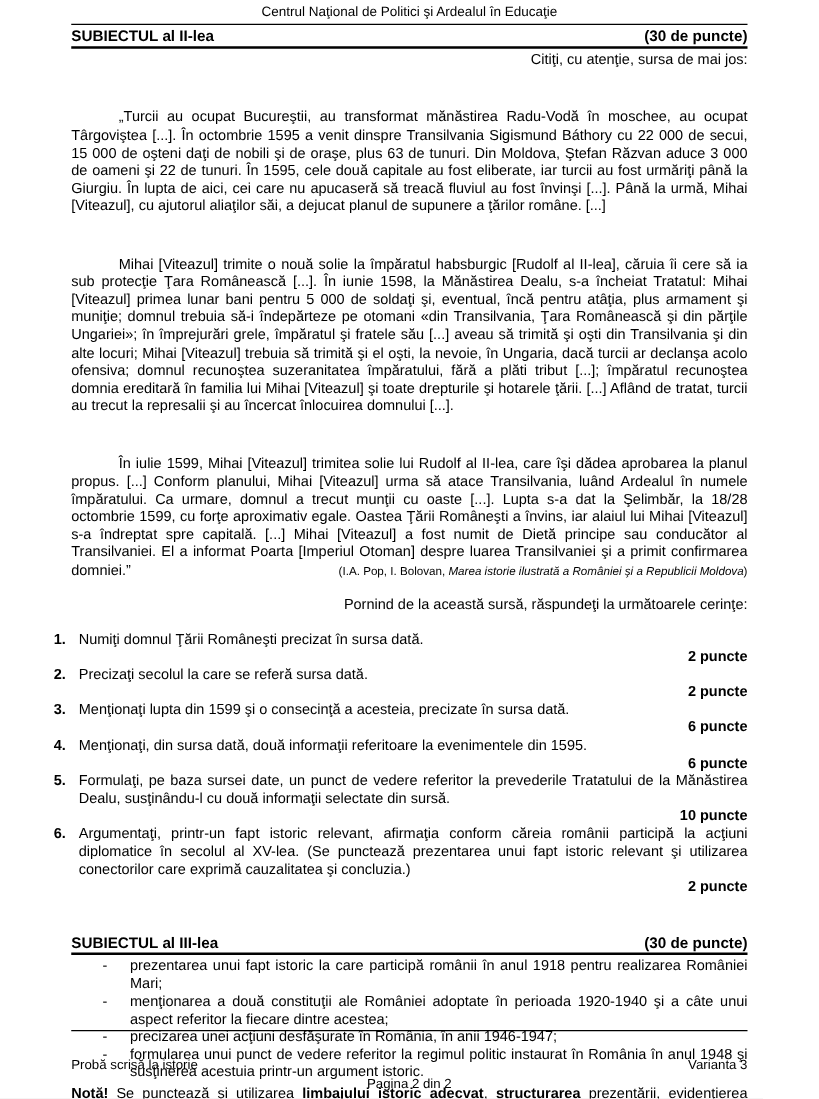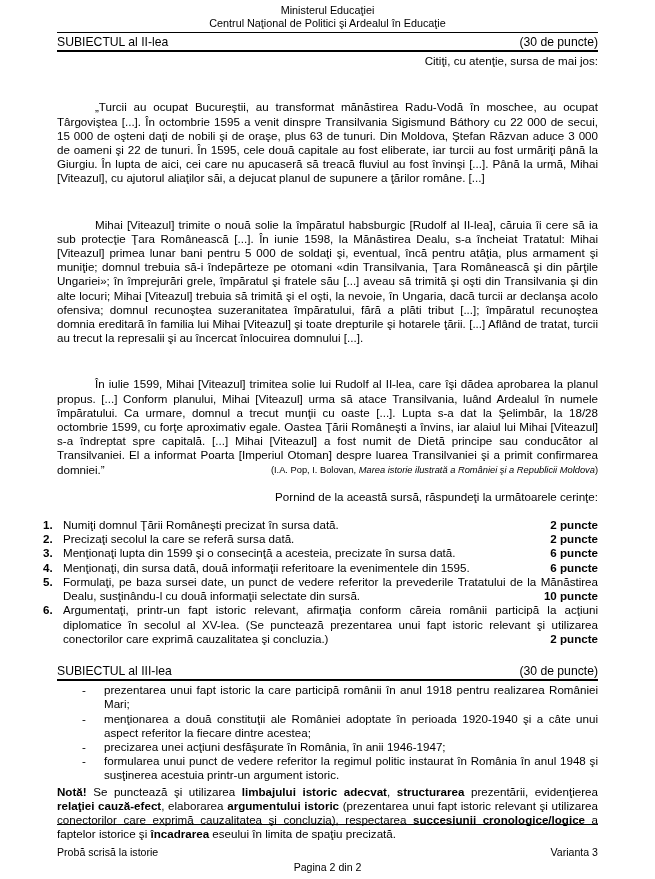"Ministerul Educaţiei" div { html: <div>Ministerul Educaţiei</div> -> none }
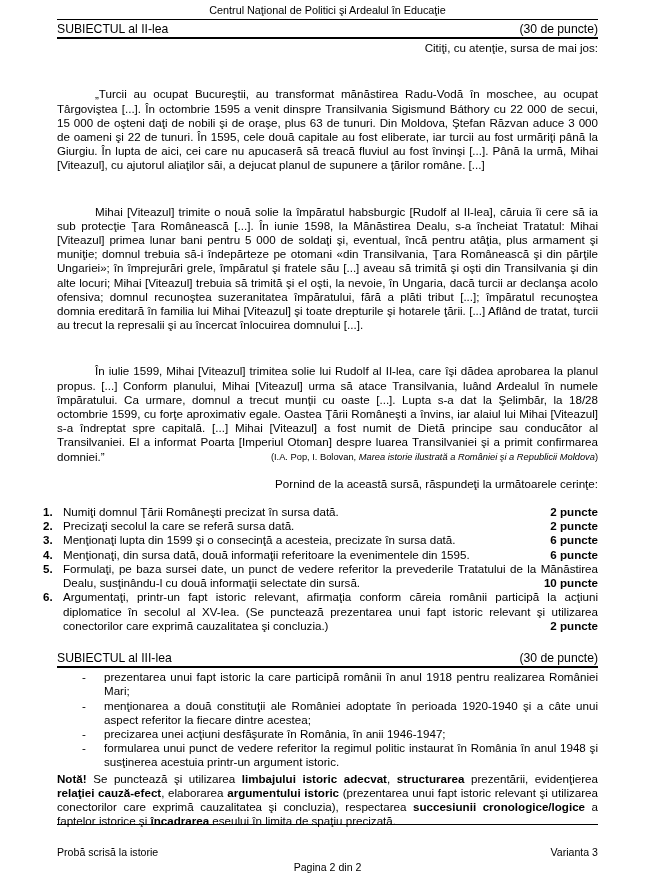"SUBIECTUL al II-lea" .subject-heading { font-weight: normal -> bold }
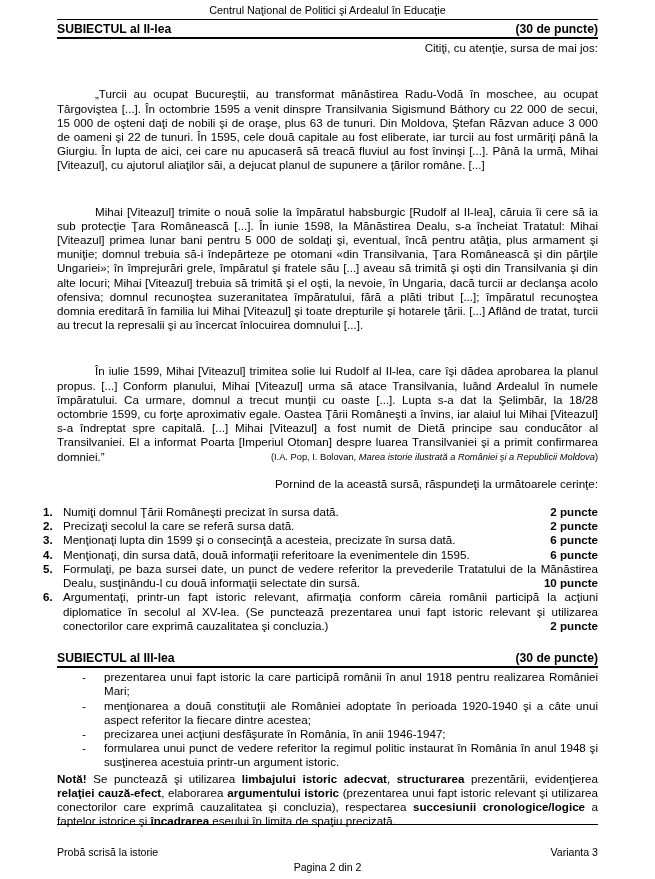"2 puncte" .q-points { margin-top: none -> 14px }
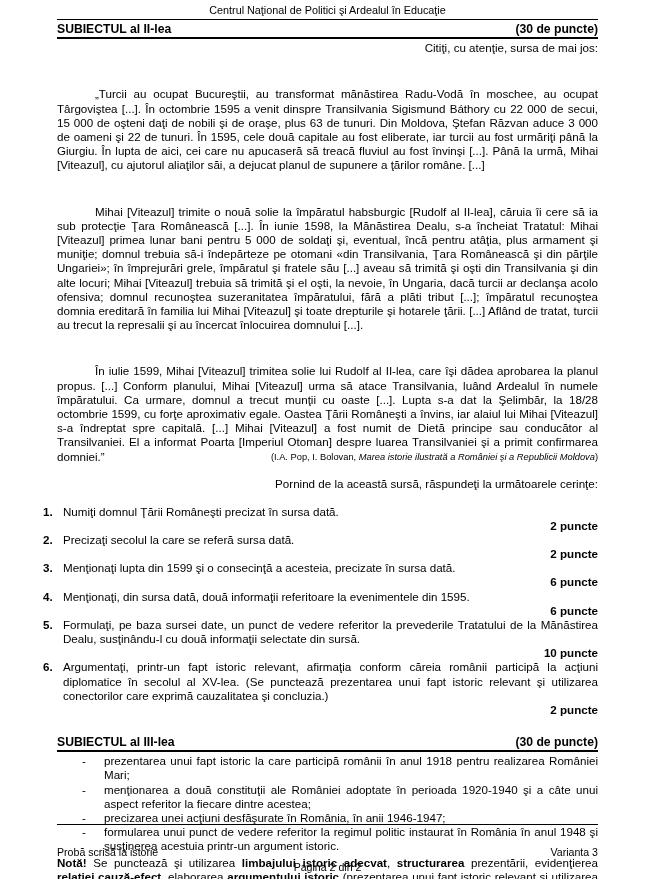"SUBIECTUL al III-lea" .s3-heading { margin-top: 16px -> 28px }
